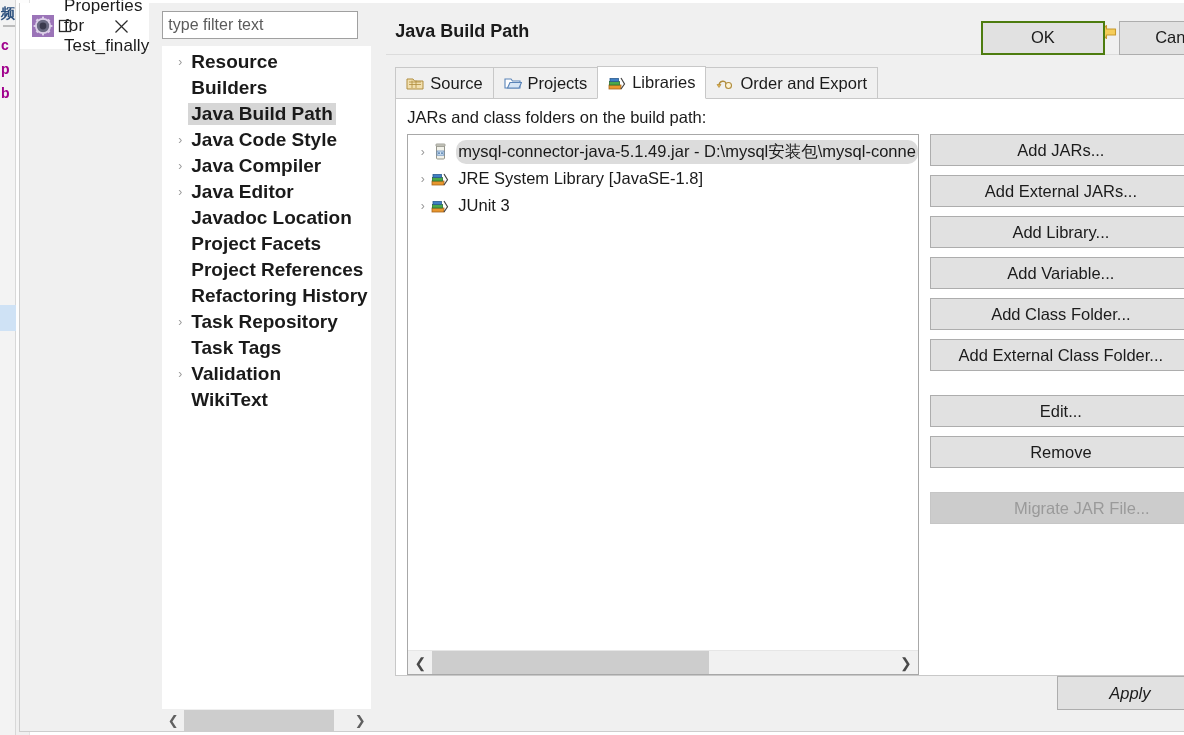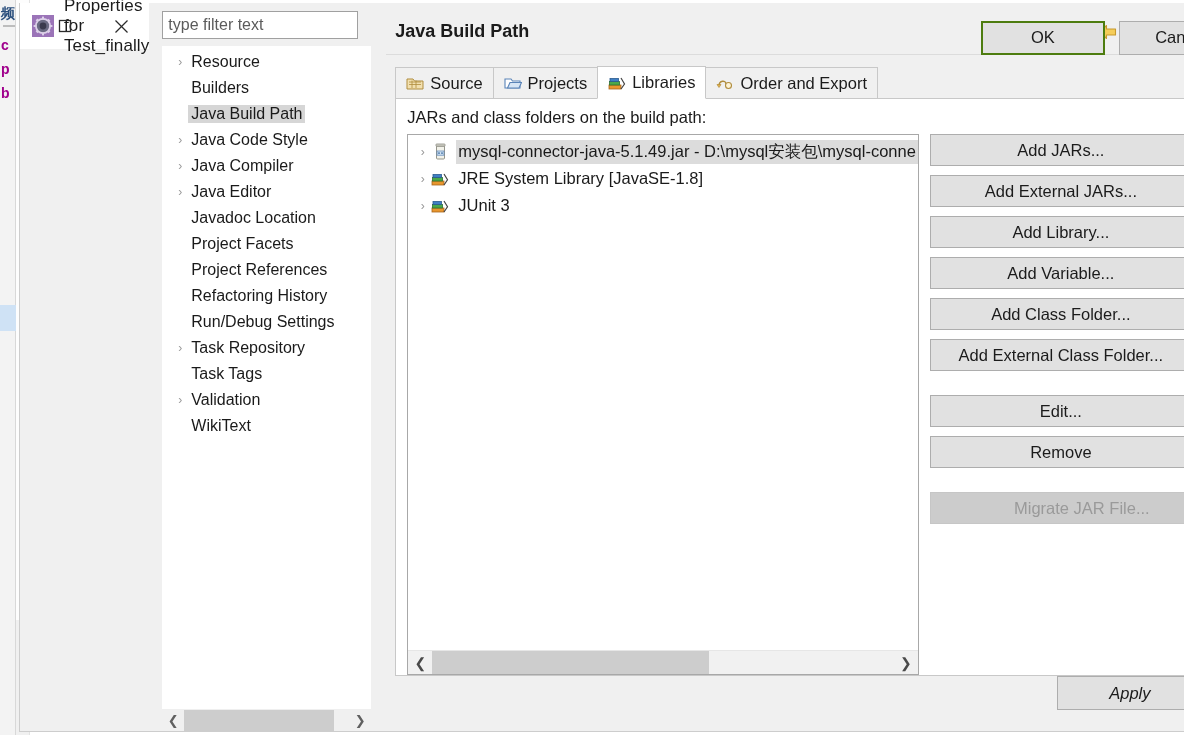"Resource" .tree-label { font-size: 16px -> 19px; font-weight: none -> bold }
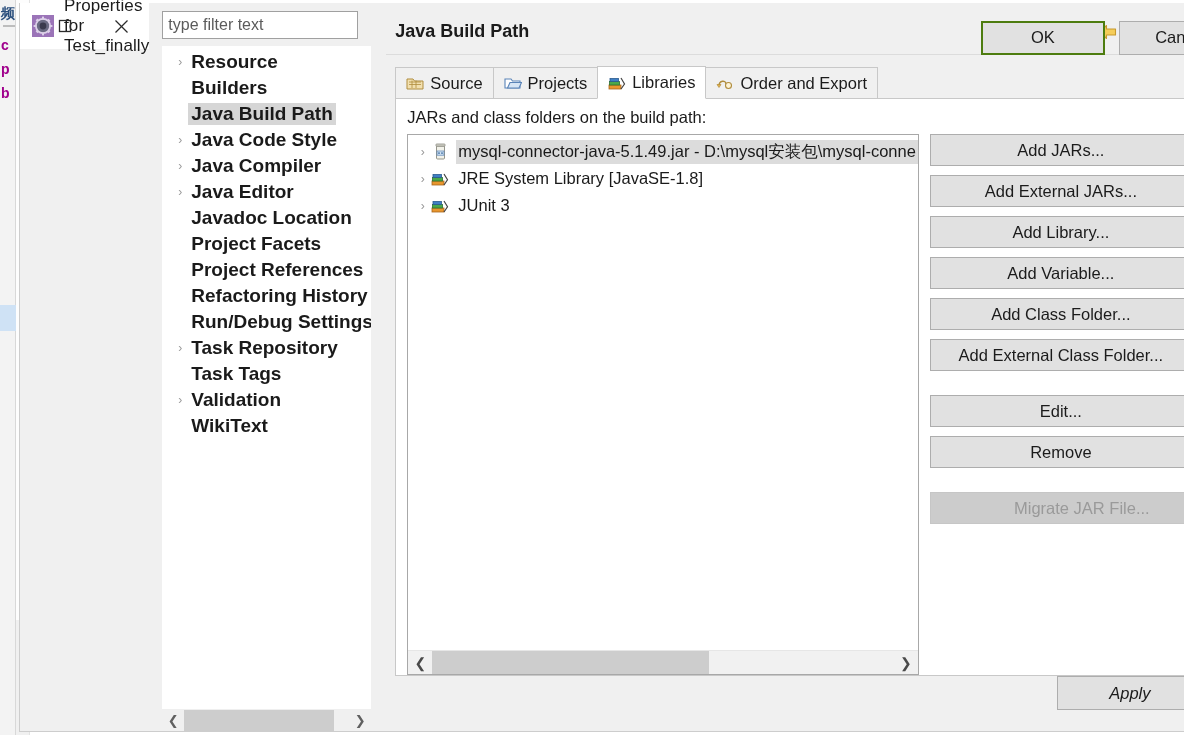"mysql-connector-java-5.1.49.jar -" .jar-label { border-radius: none -> 10px }
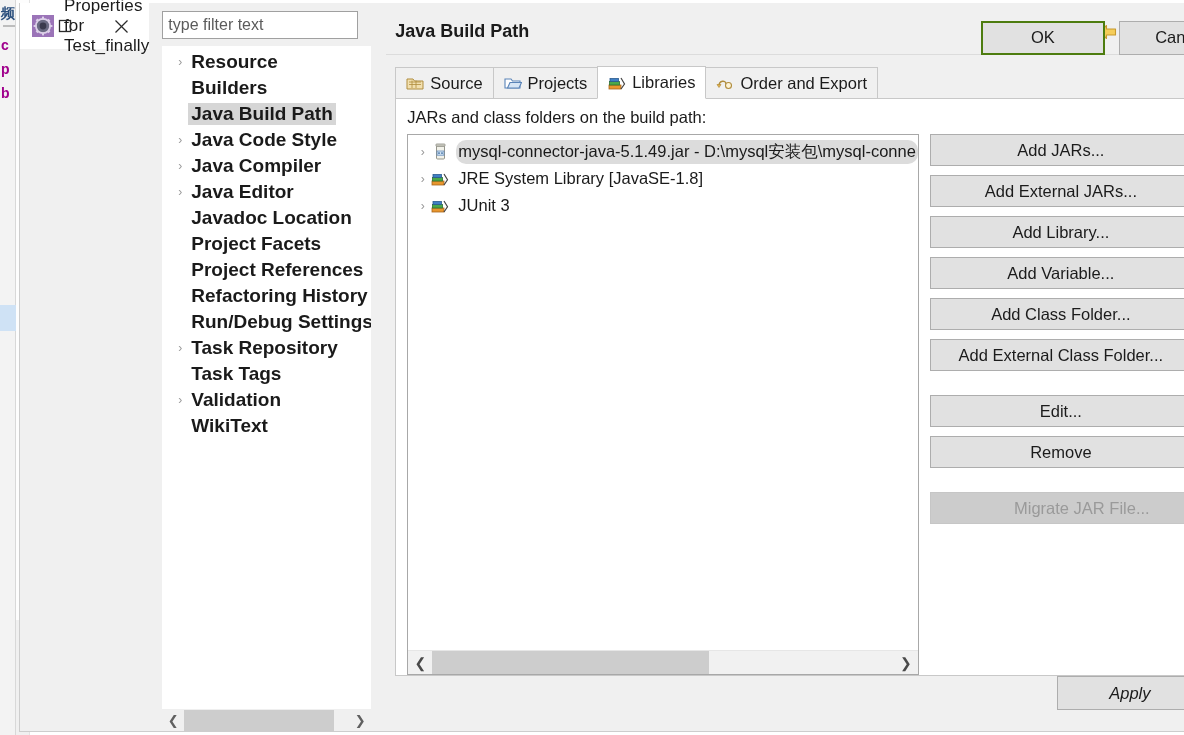"Run/Debug Settings" div.tree-item { html: <div> <span>›</span> <span>Run/Debug Settings</span> </div> -> none }
